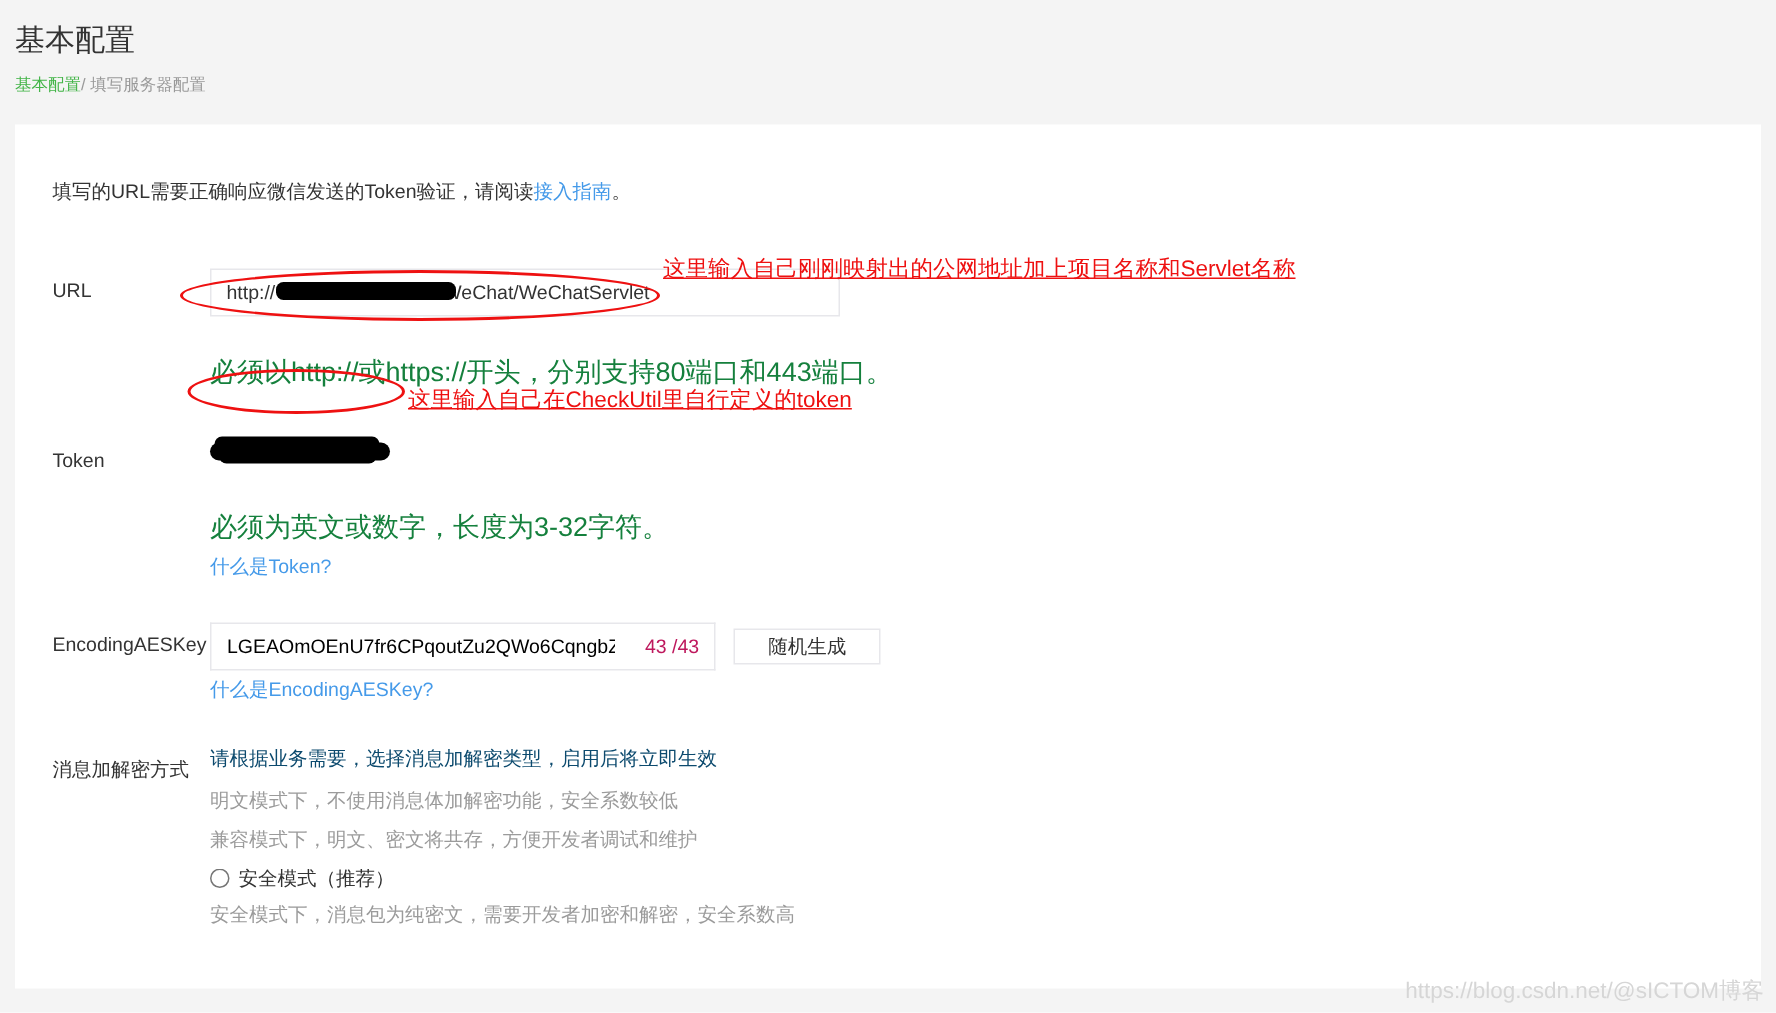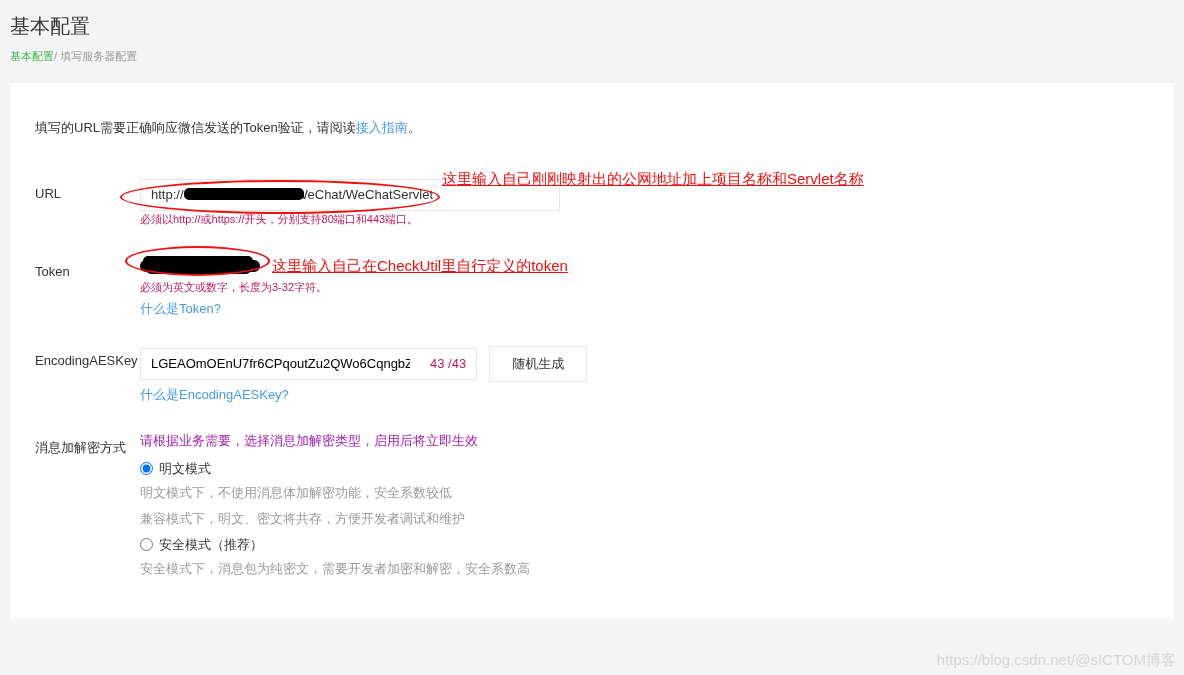"必须以http://或https://开头，分别支持80端口和443端口。" .hint-text { color: #be185d -> #15803d; font-size: 11px -> 18px; margin-top: 0 -> 24px }
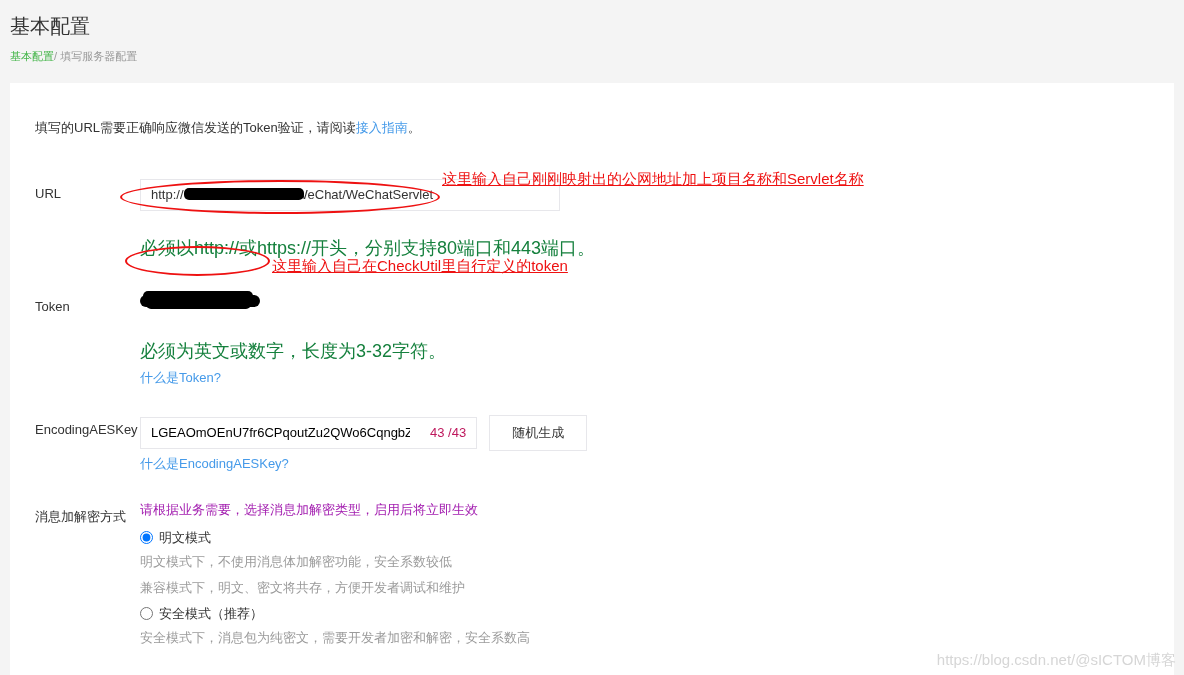"随机生成" .random-btn { height: 36px -> 24px }
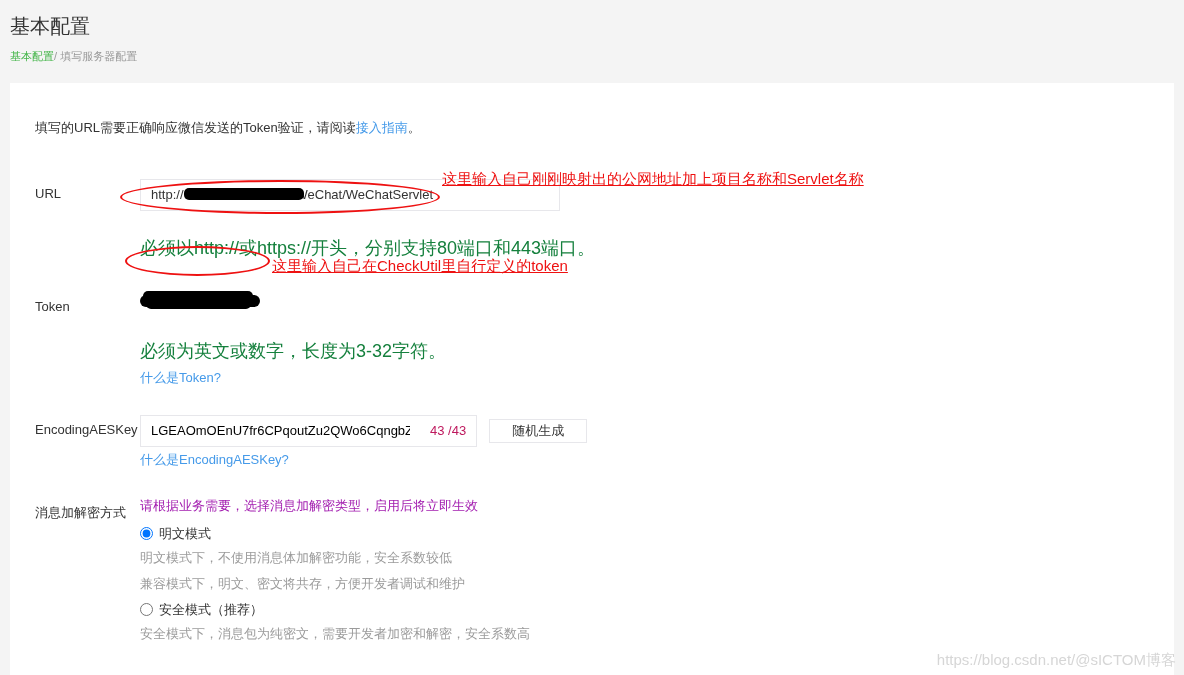"请根据业务需要，选择消息加解密类型，启用后将立即生效" .section-prompt { color: #a21caf -> #0c4a6e }
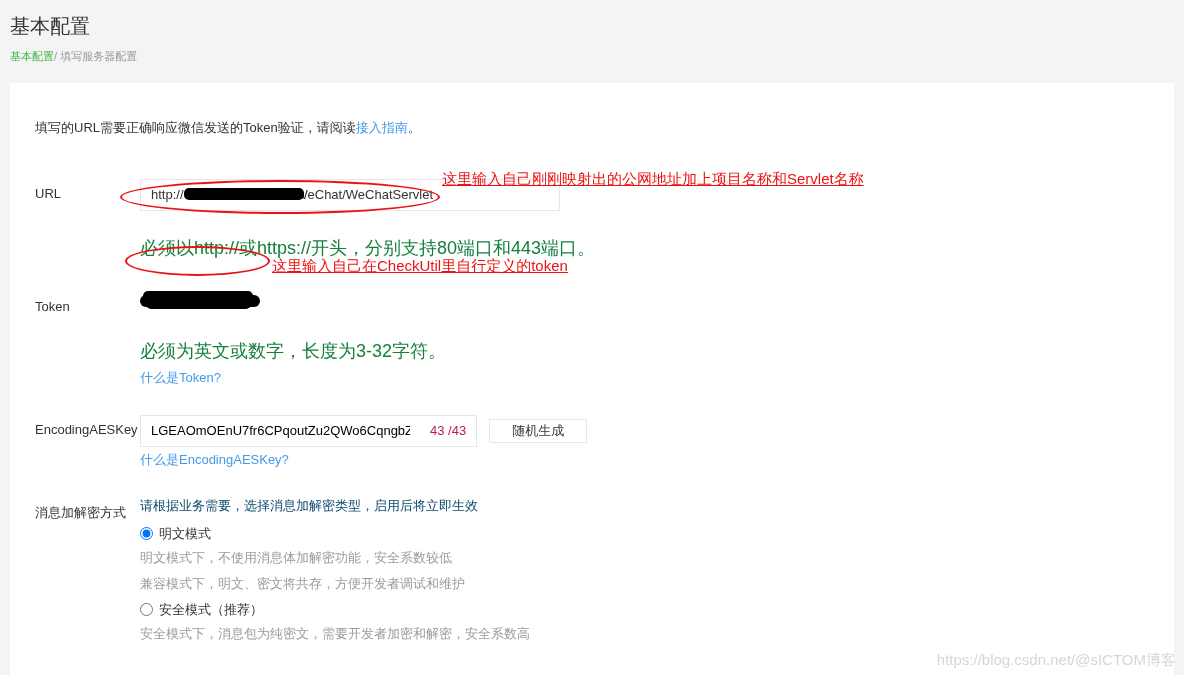"明文模式" label.radio-item { html: <label> <input> <span>明文模式</span> </label> -> none }
